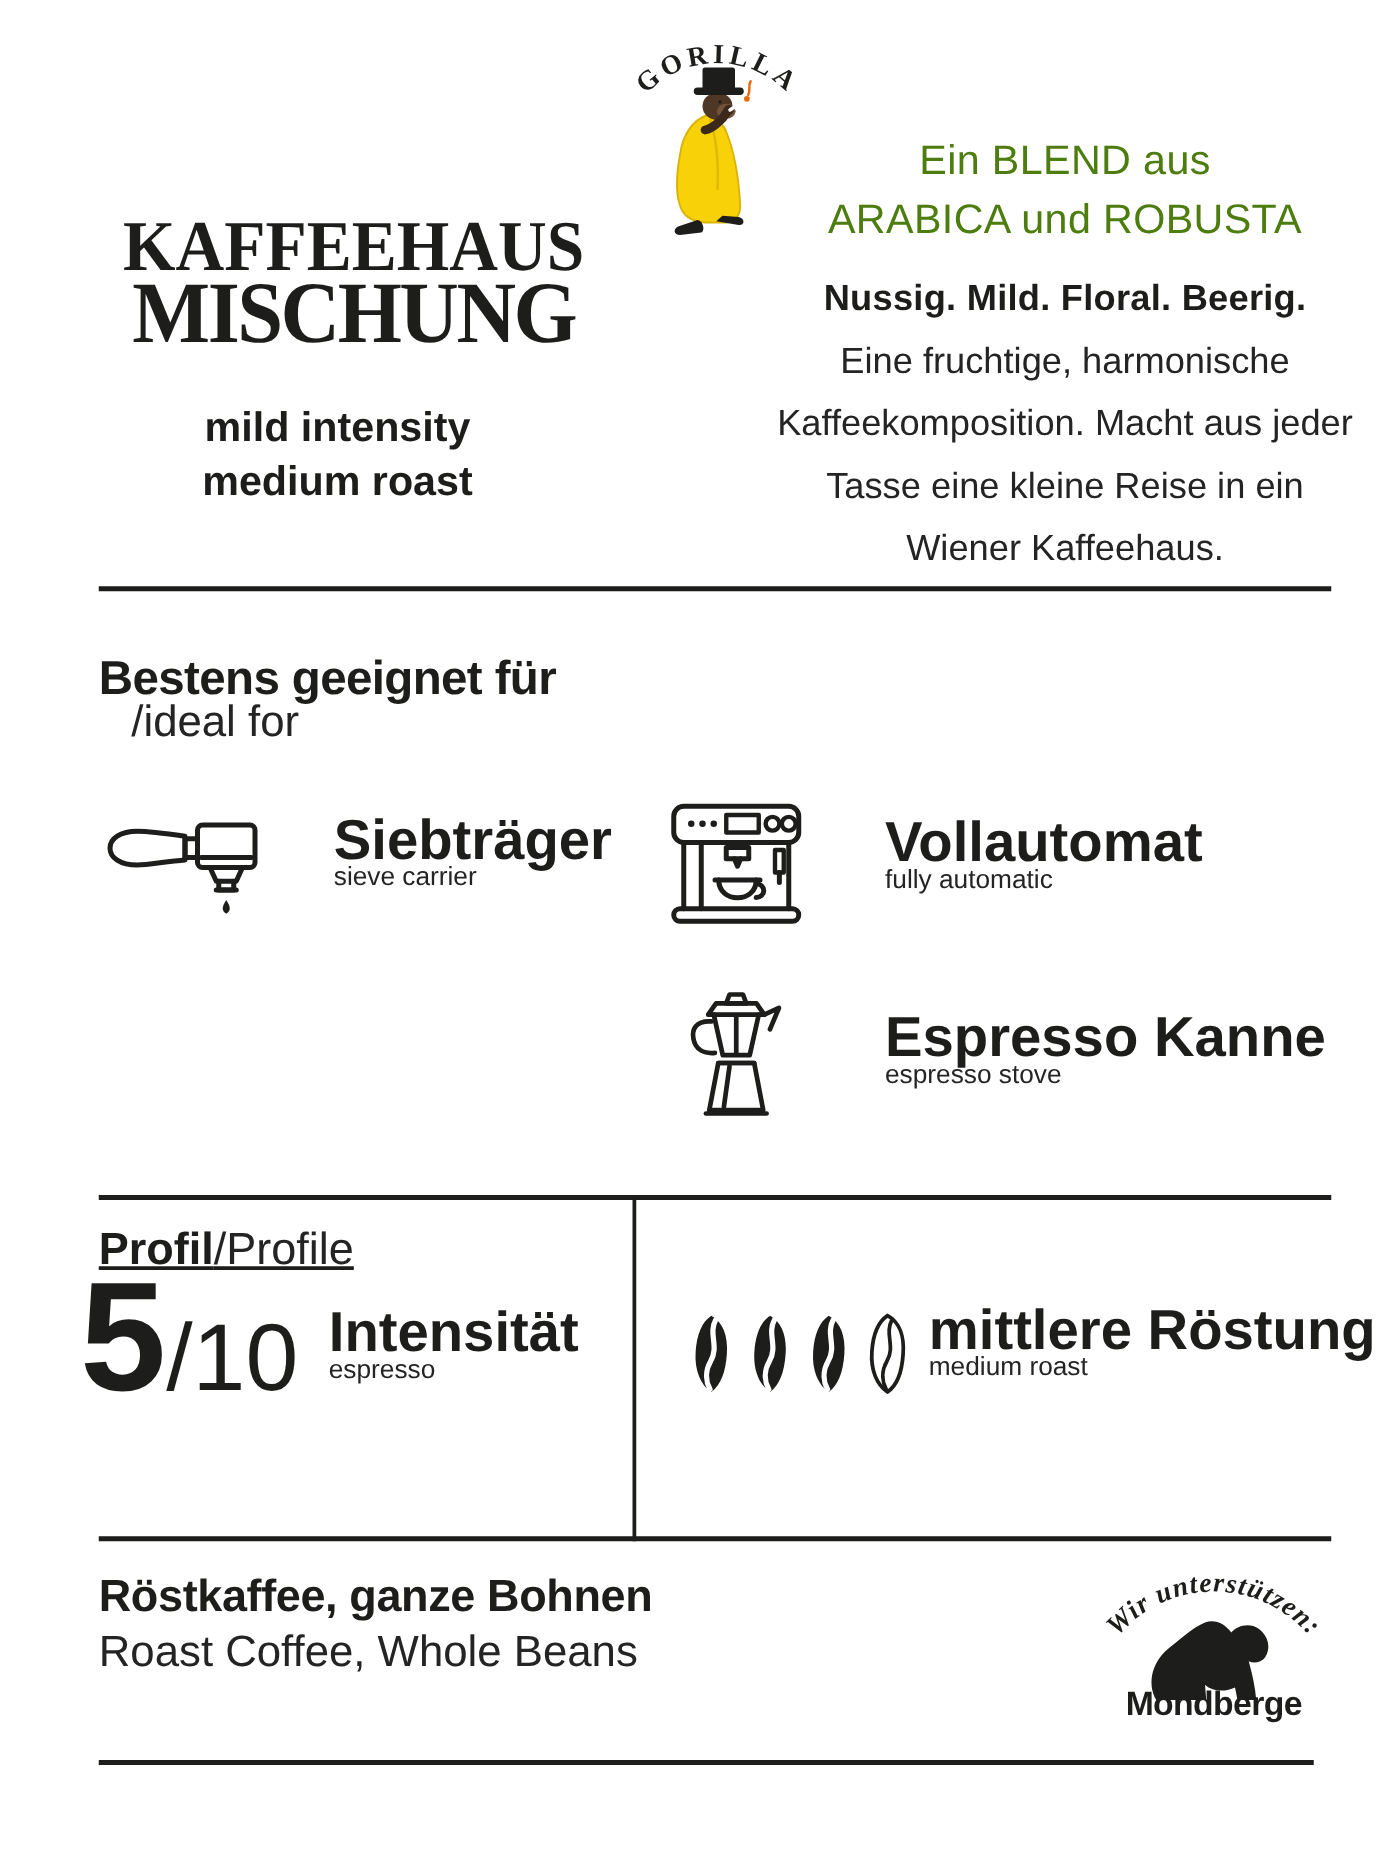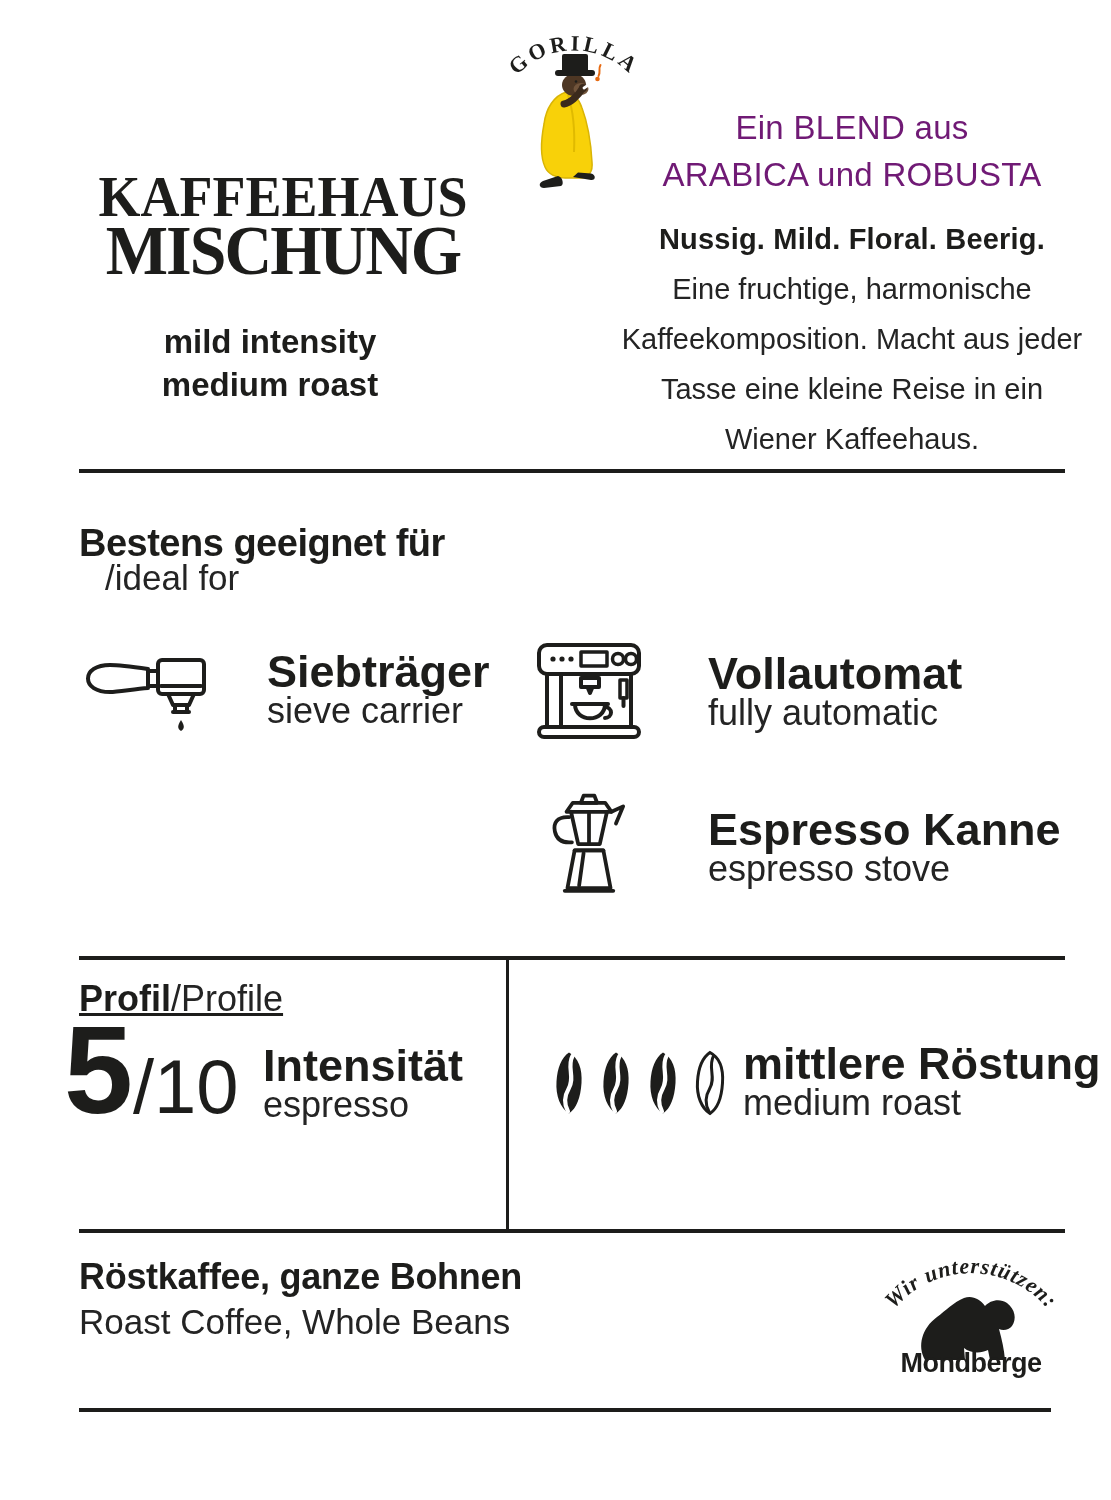"Ein BLEND aus" .blend { color: #701a75 -> #4d7c0f }
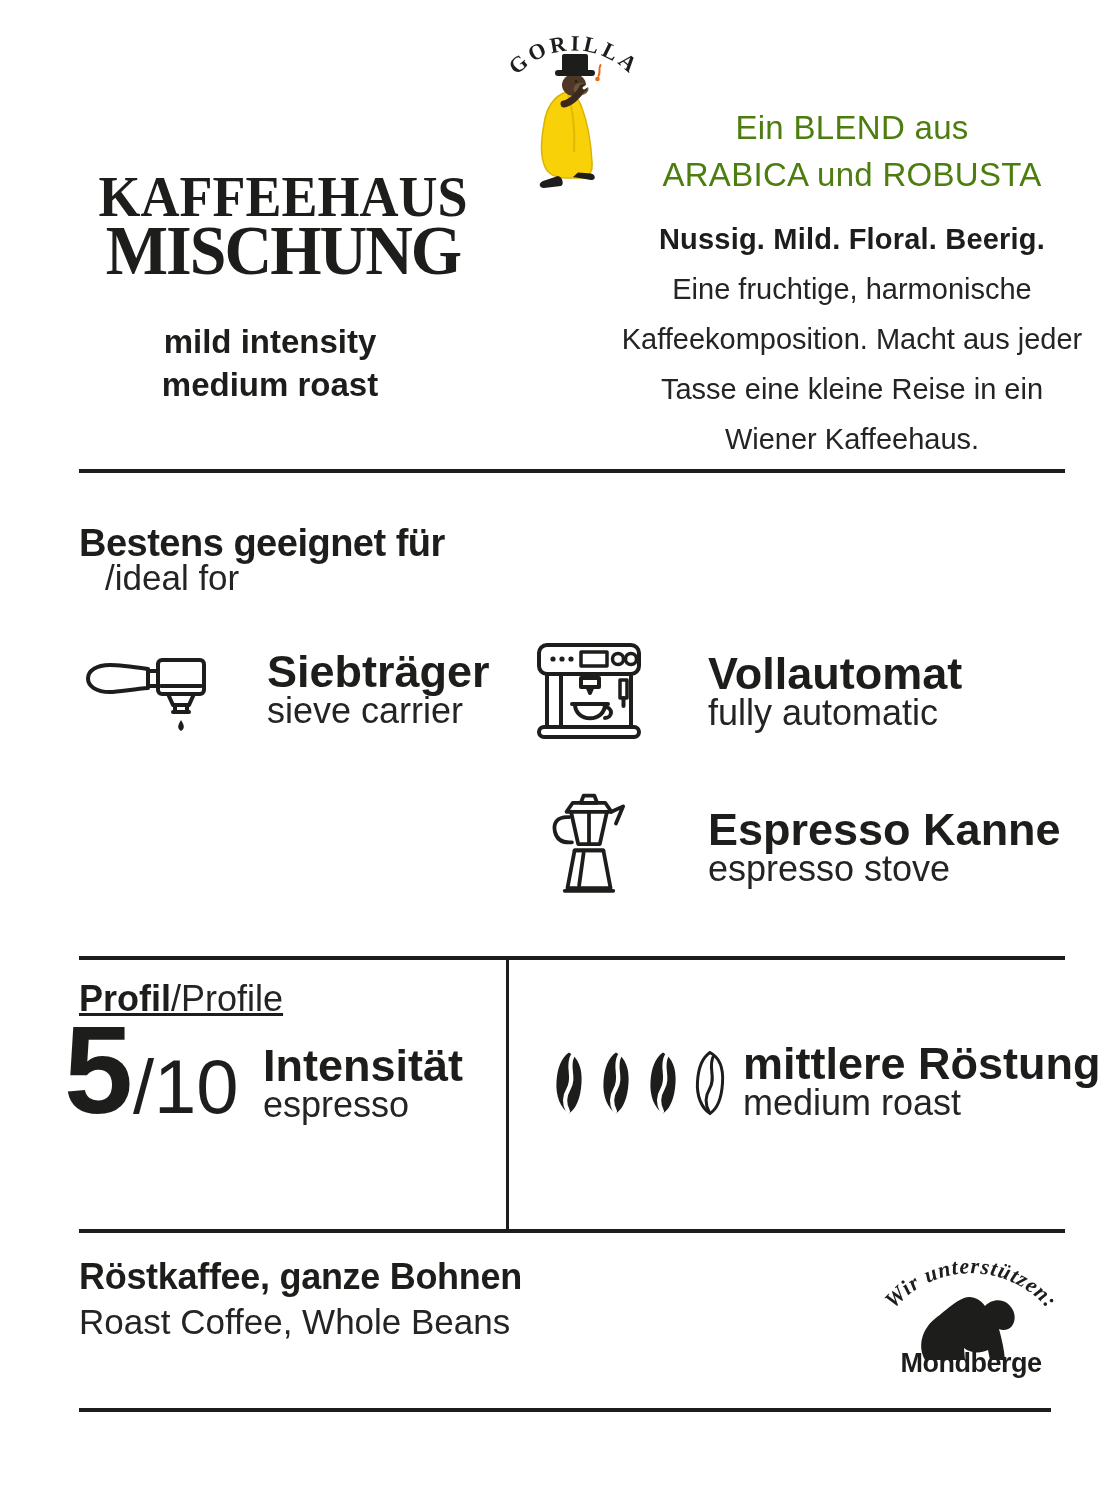"sieve carrier" .lbl-en { font-size: 36px -> 21px }
